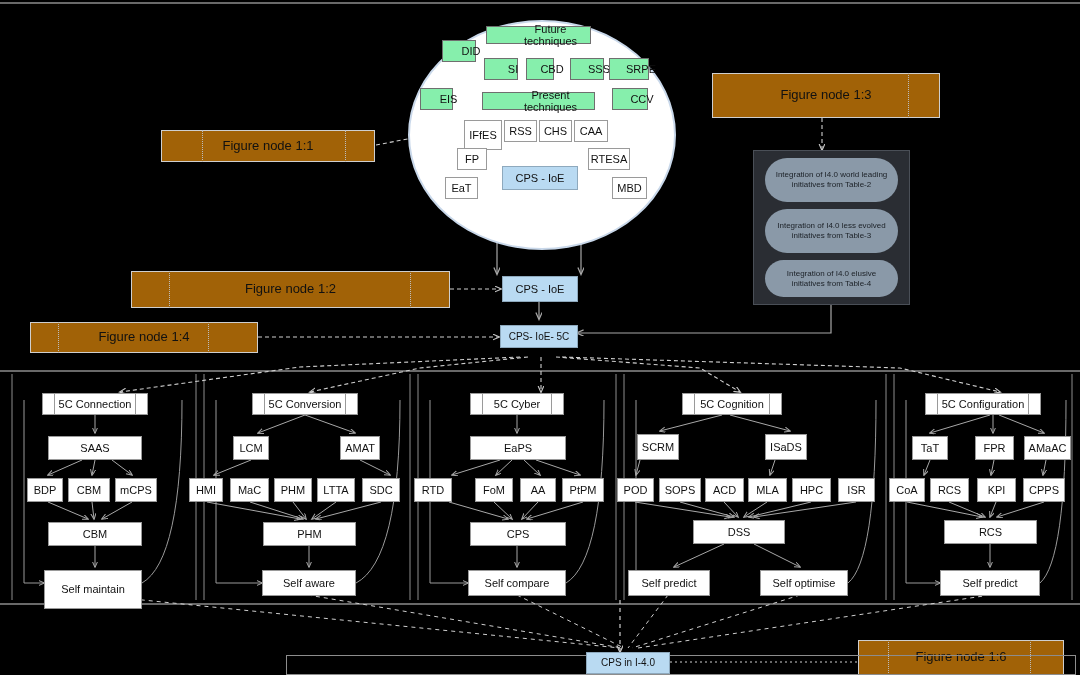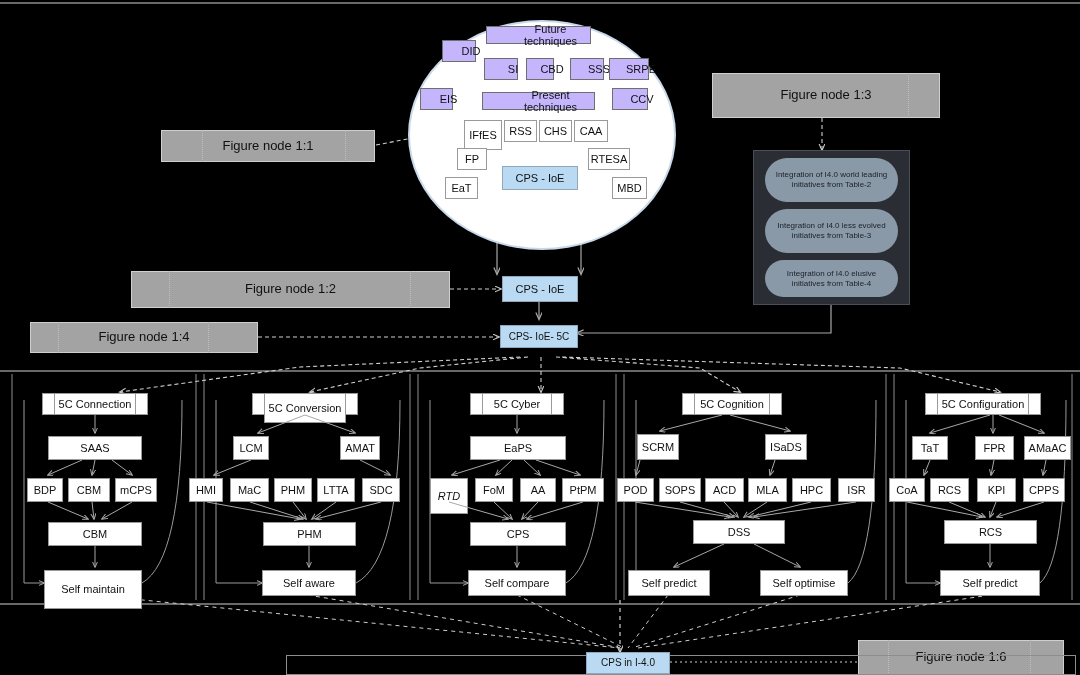"Future techniques" .gry { background: #c4b5fd -> #86efac }
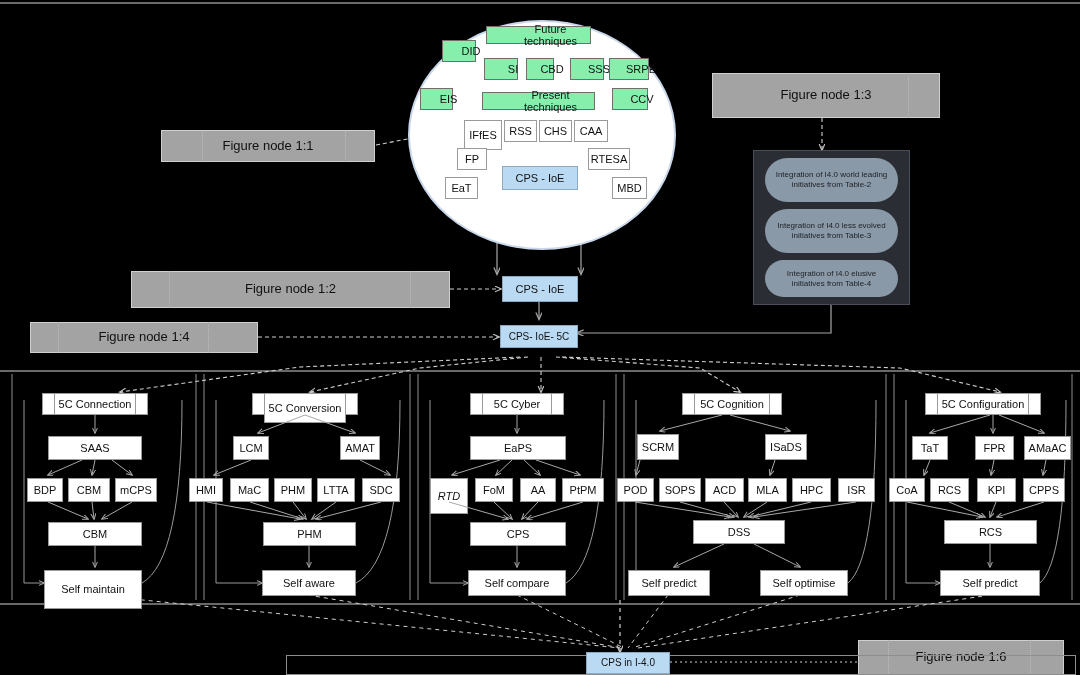"Figure node 1:3" .fignode { background: #a3a3a3 -> #a16207 }
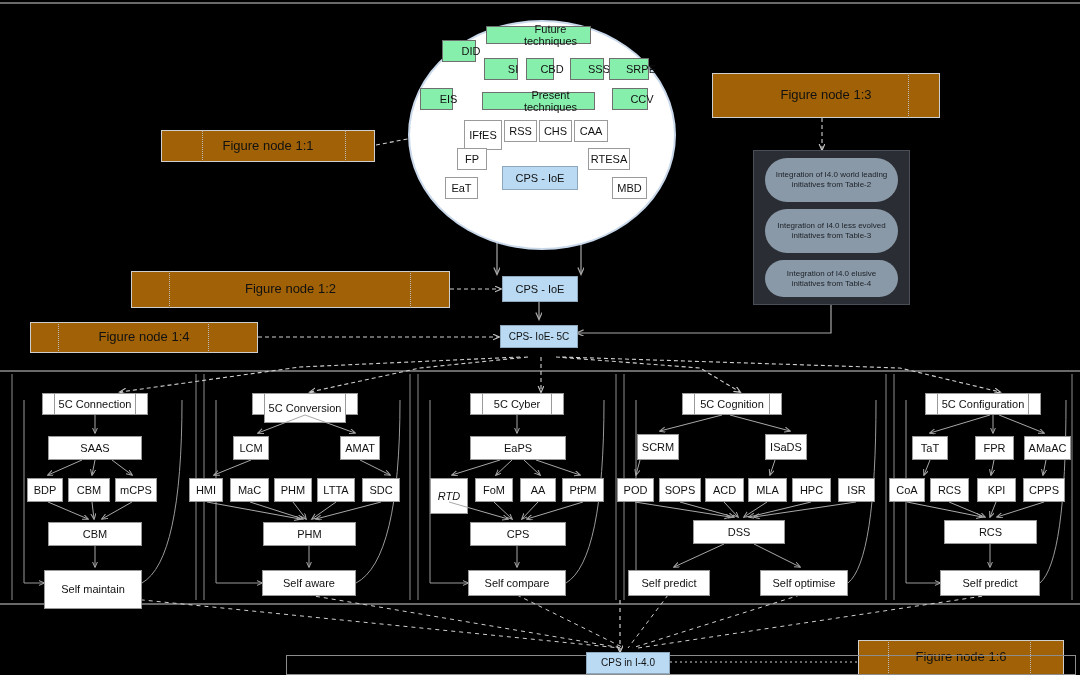"5C Conversion" div.node { height: 30px -> 22px }
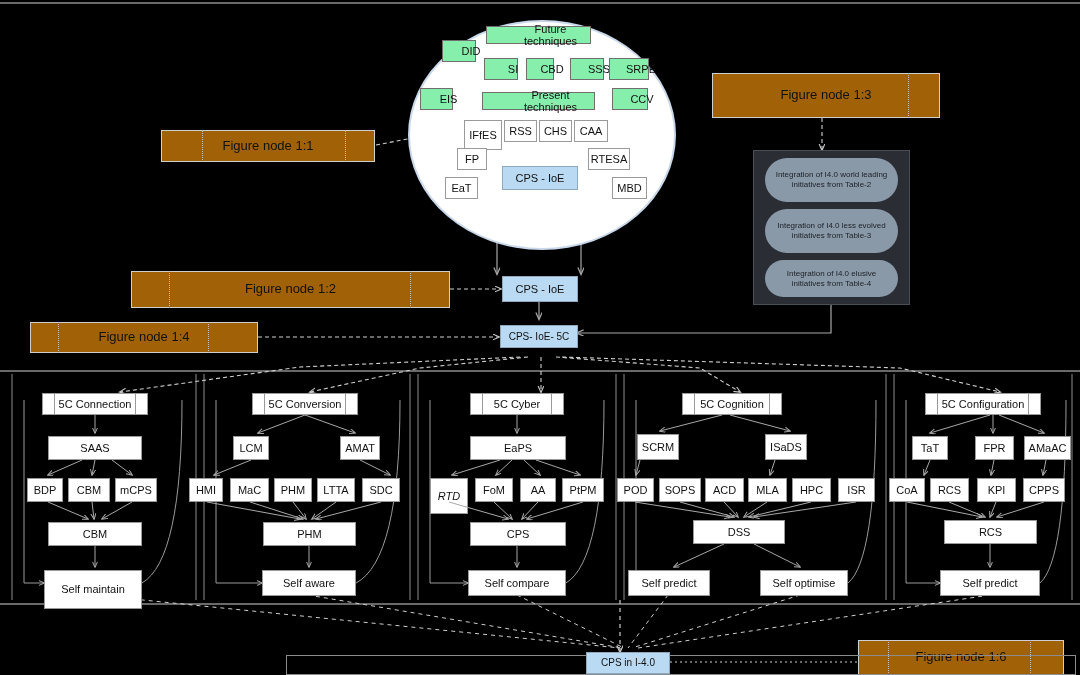"RTD" div.node { font-style: italic -> none; height: 36px -> 24px; left: 430px -> 414px }
